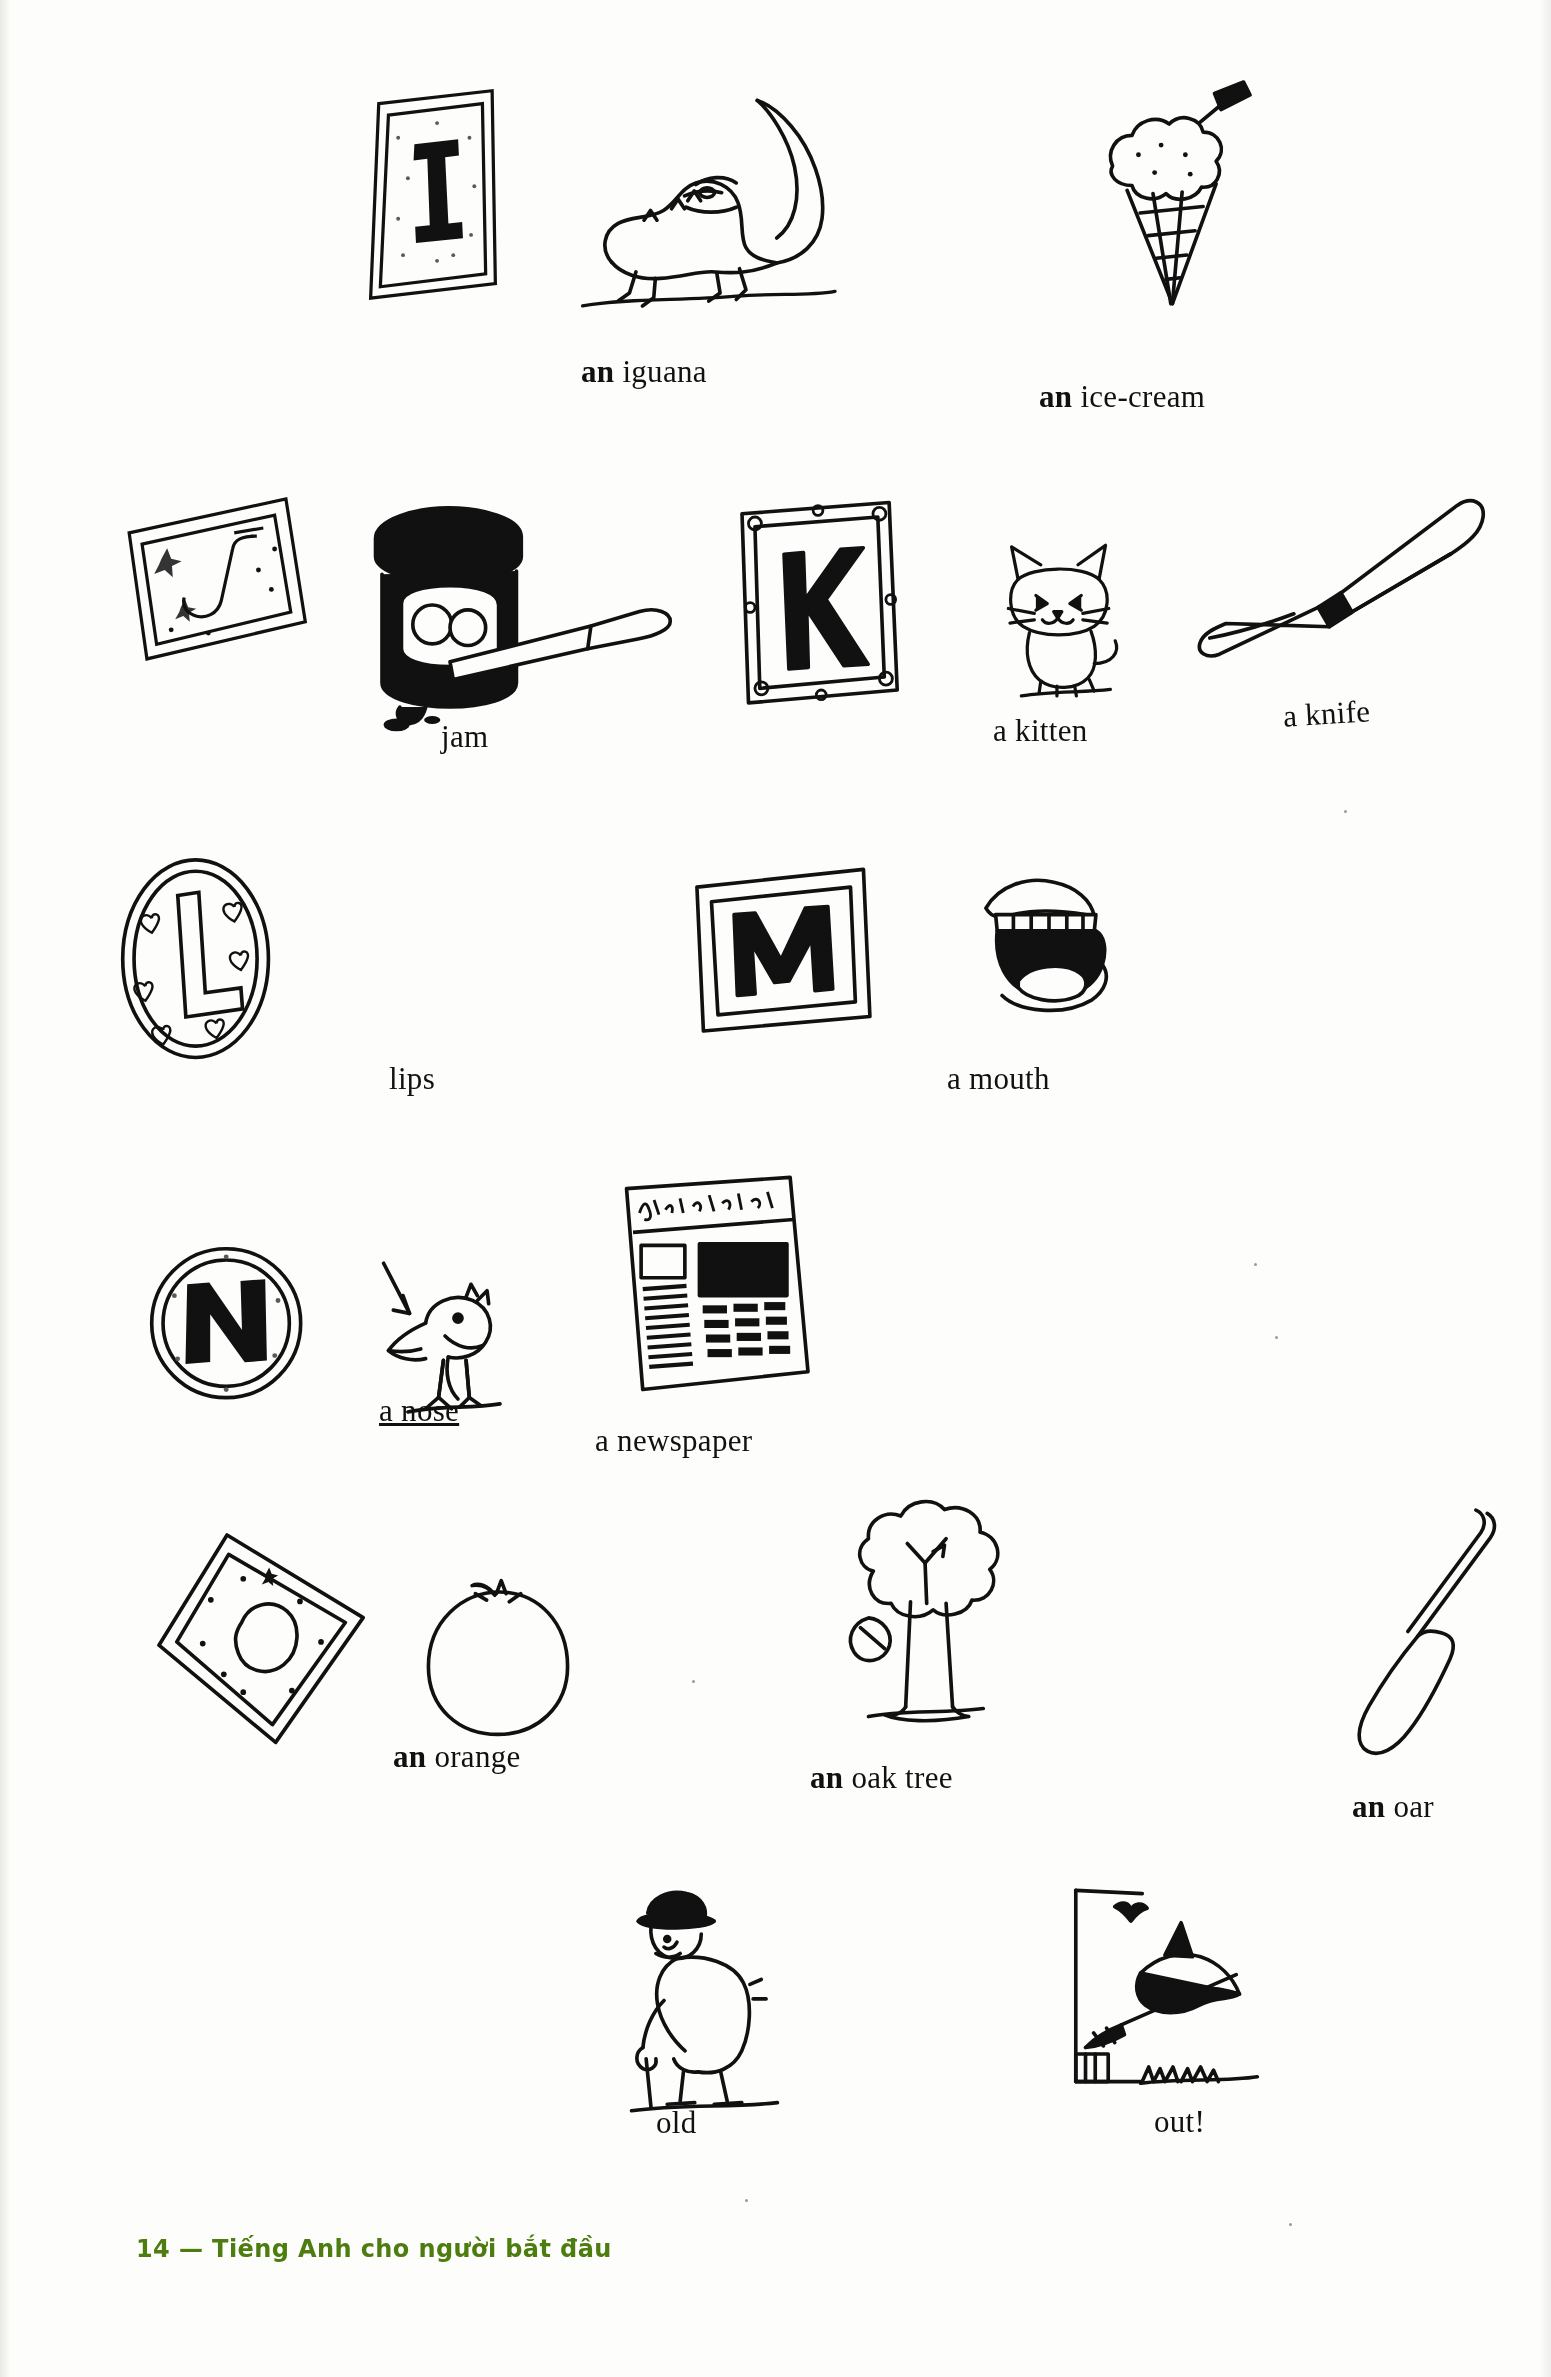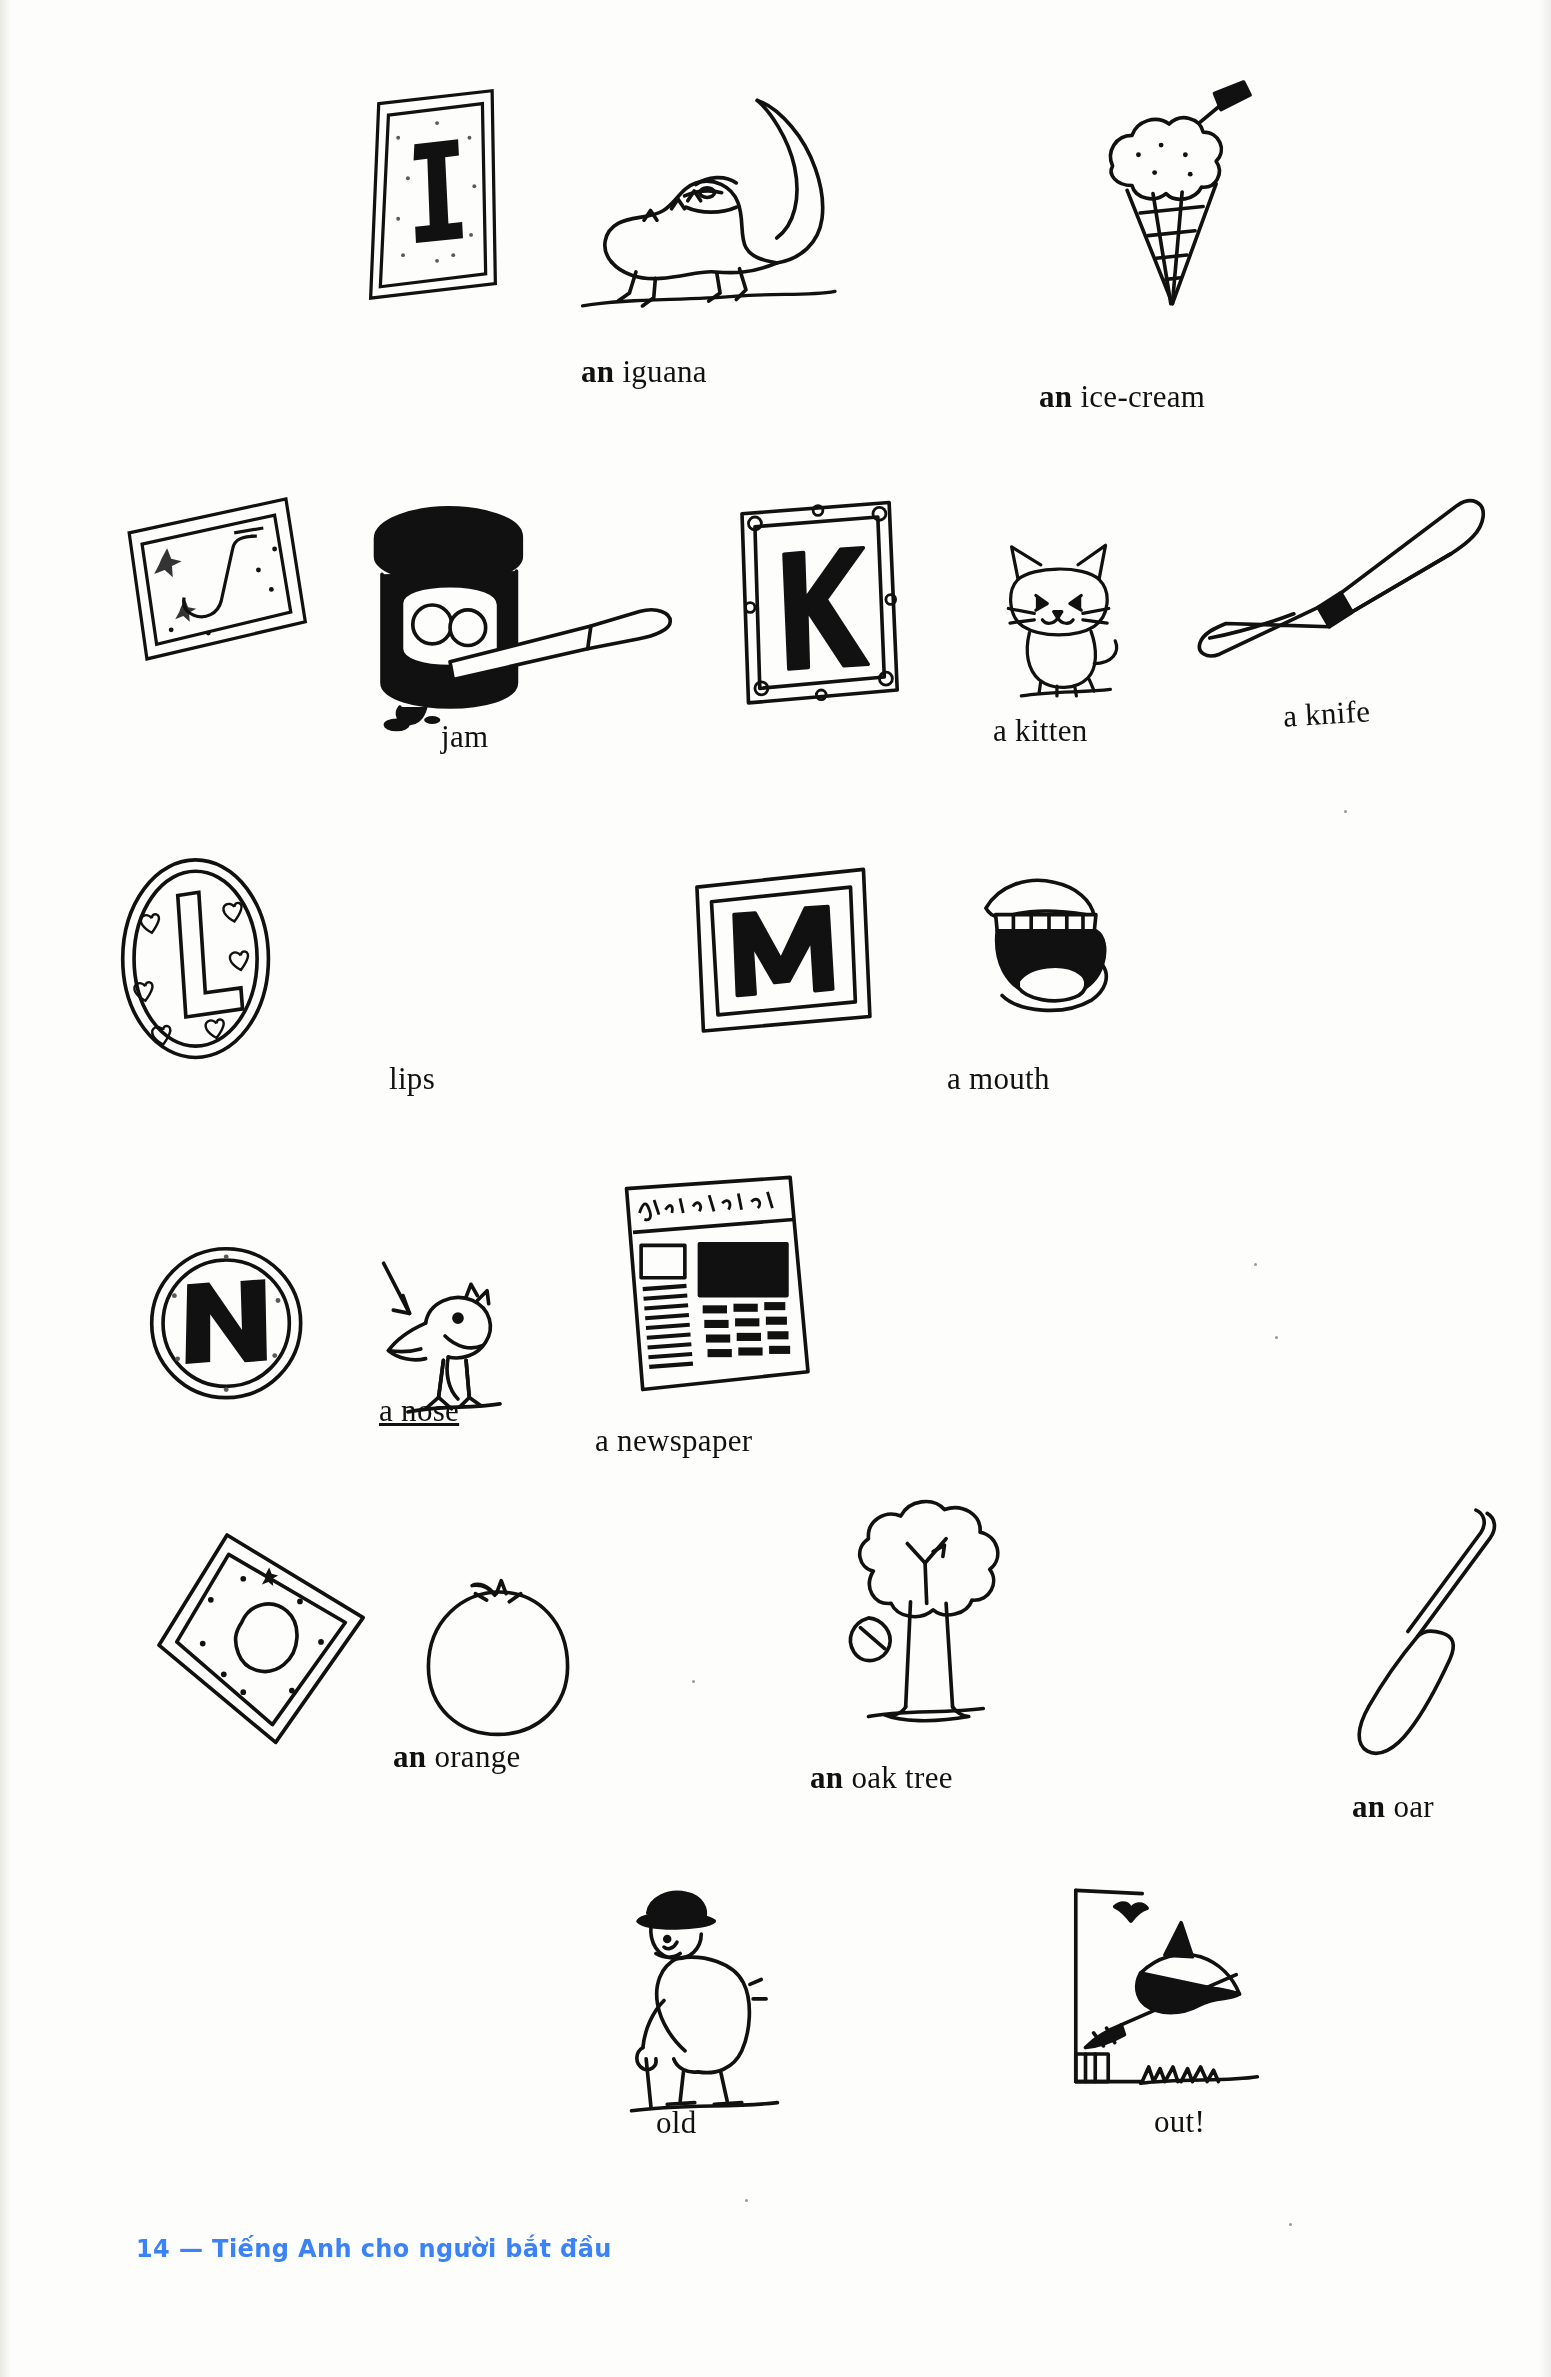"14 — Tiếng Anh cho" .footer { color: #3b82f6 -> #4d7c0f }
